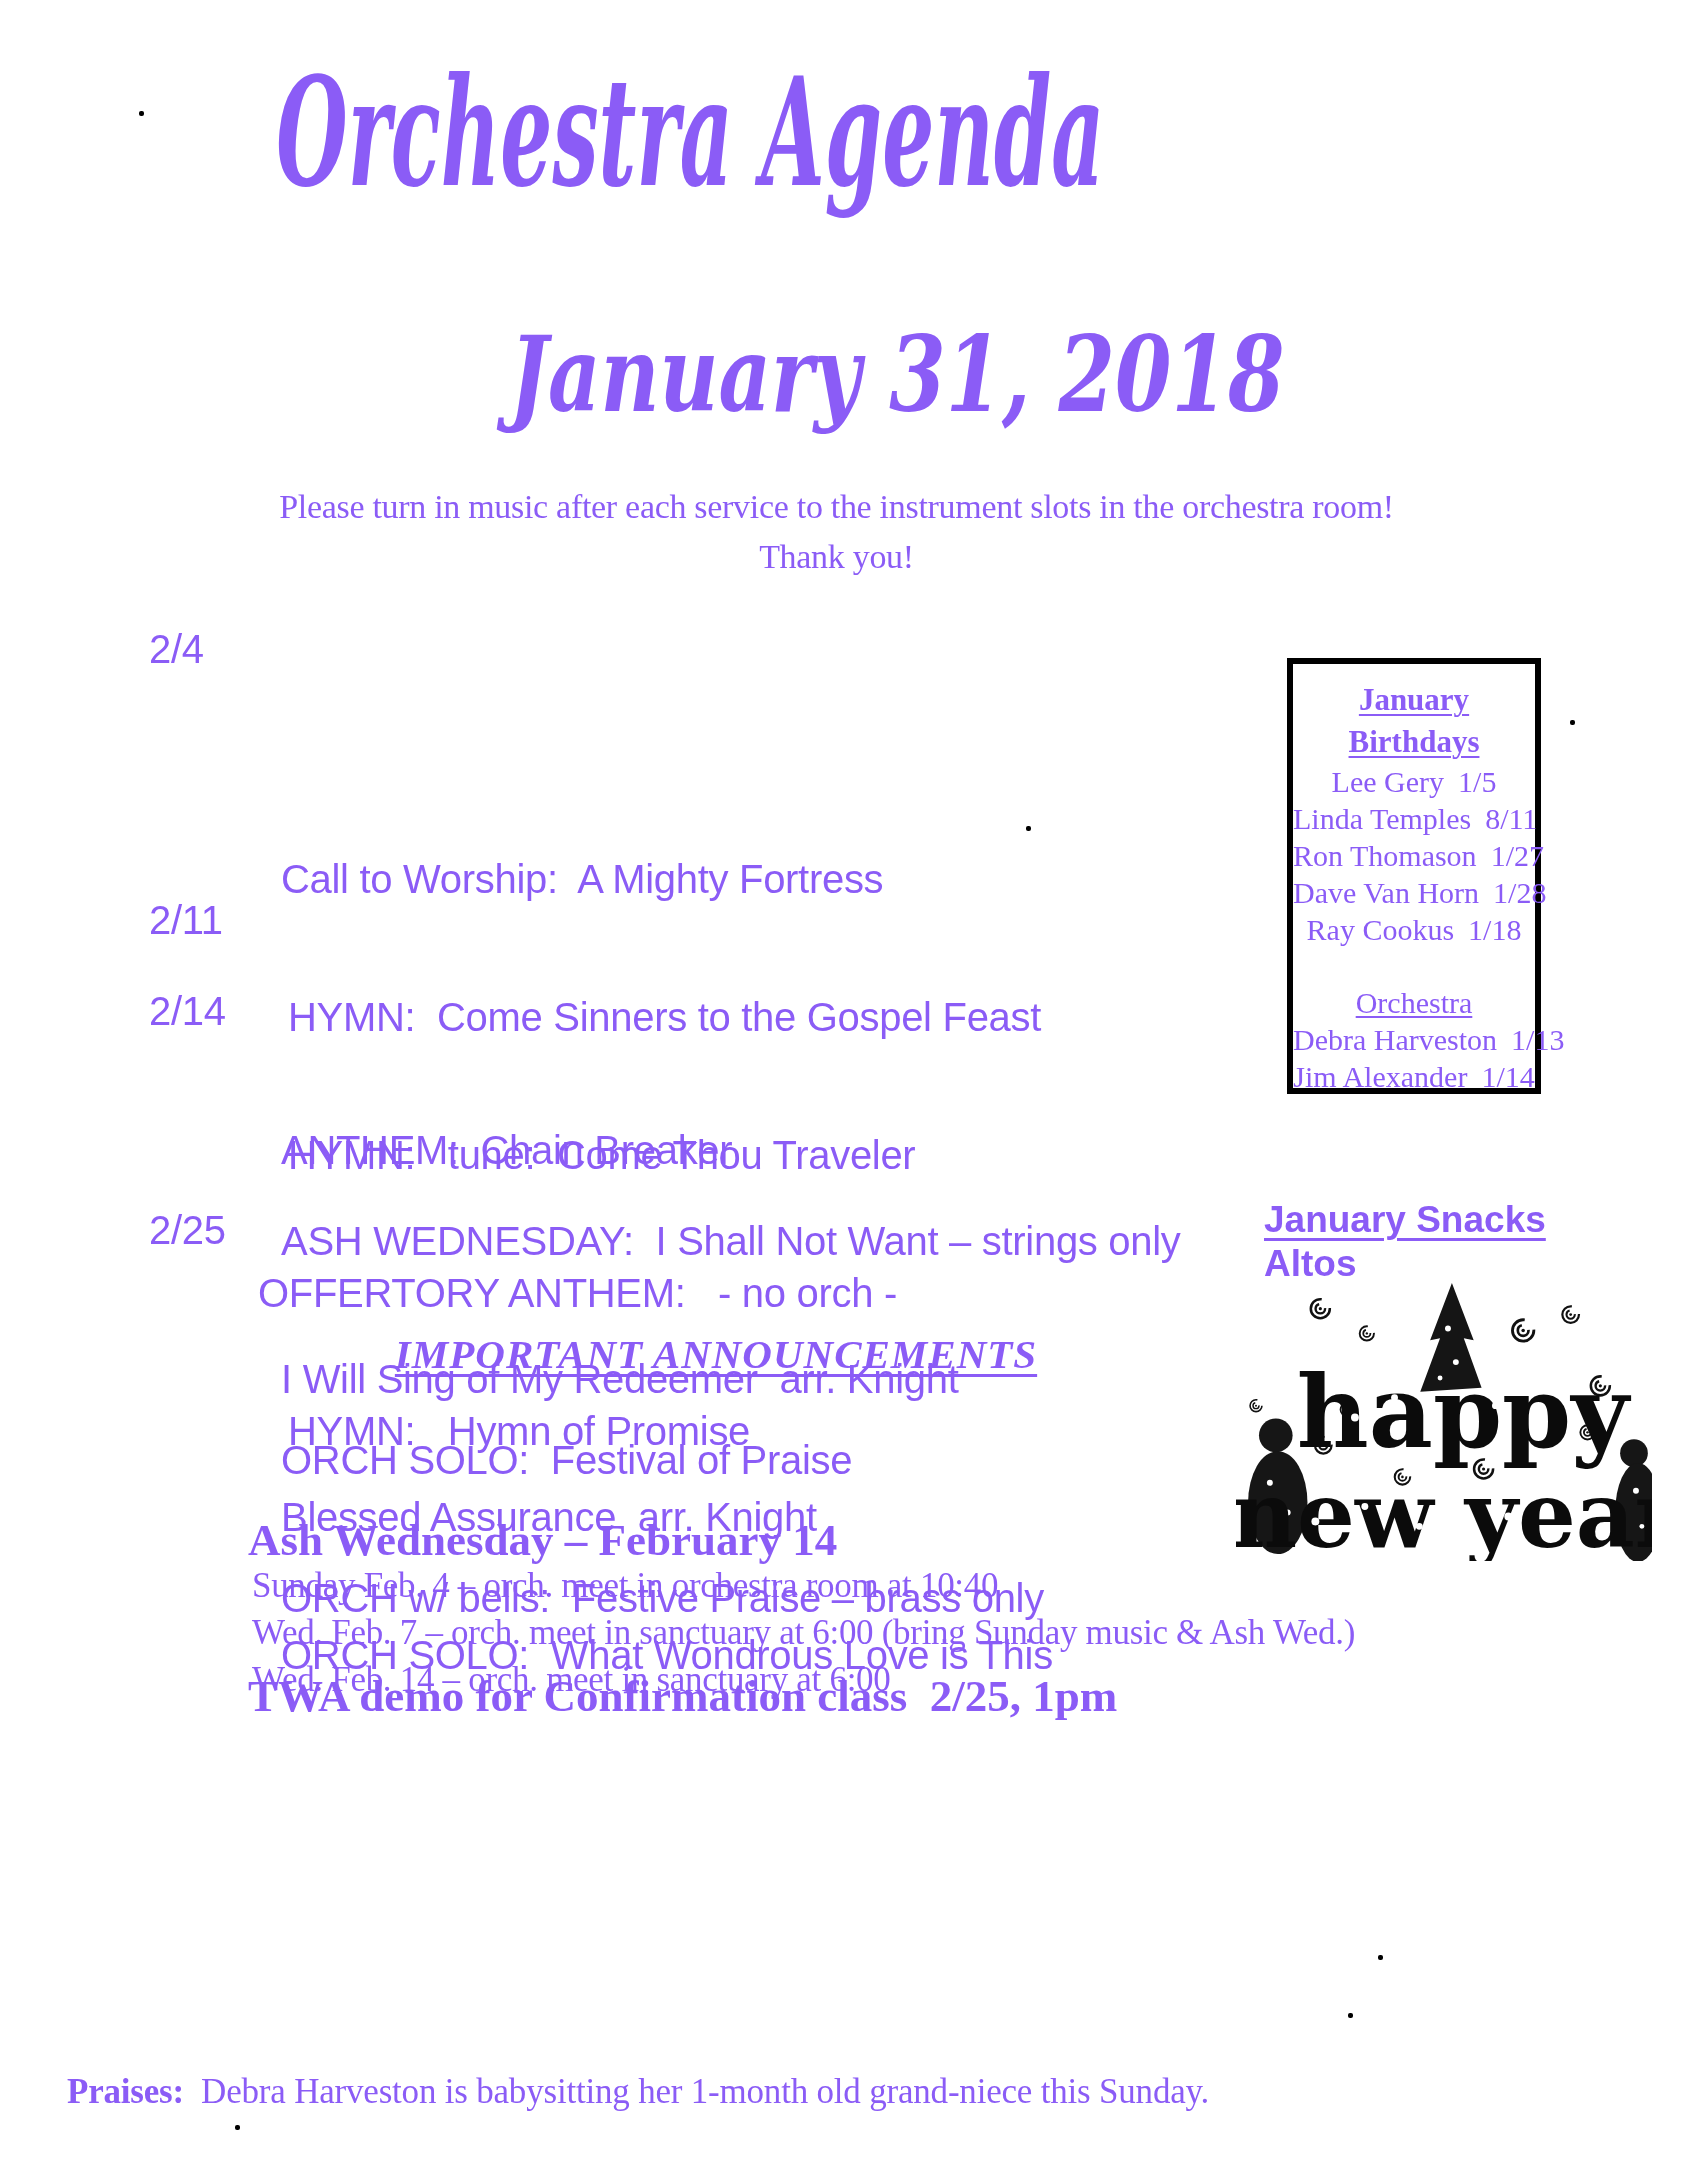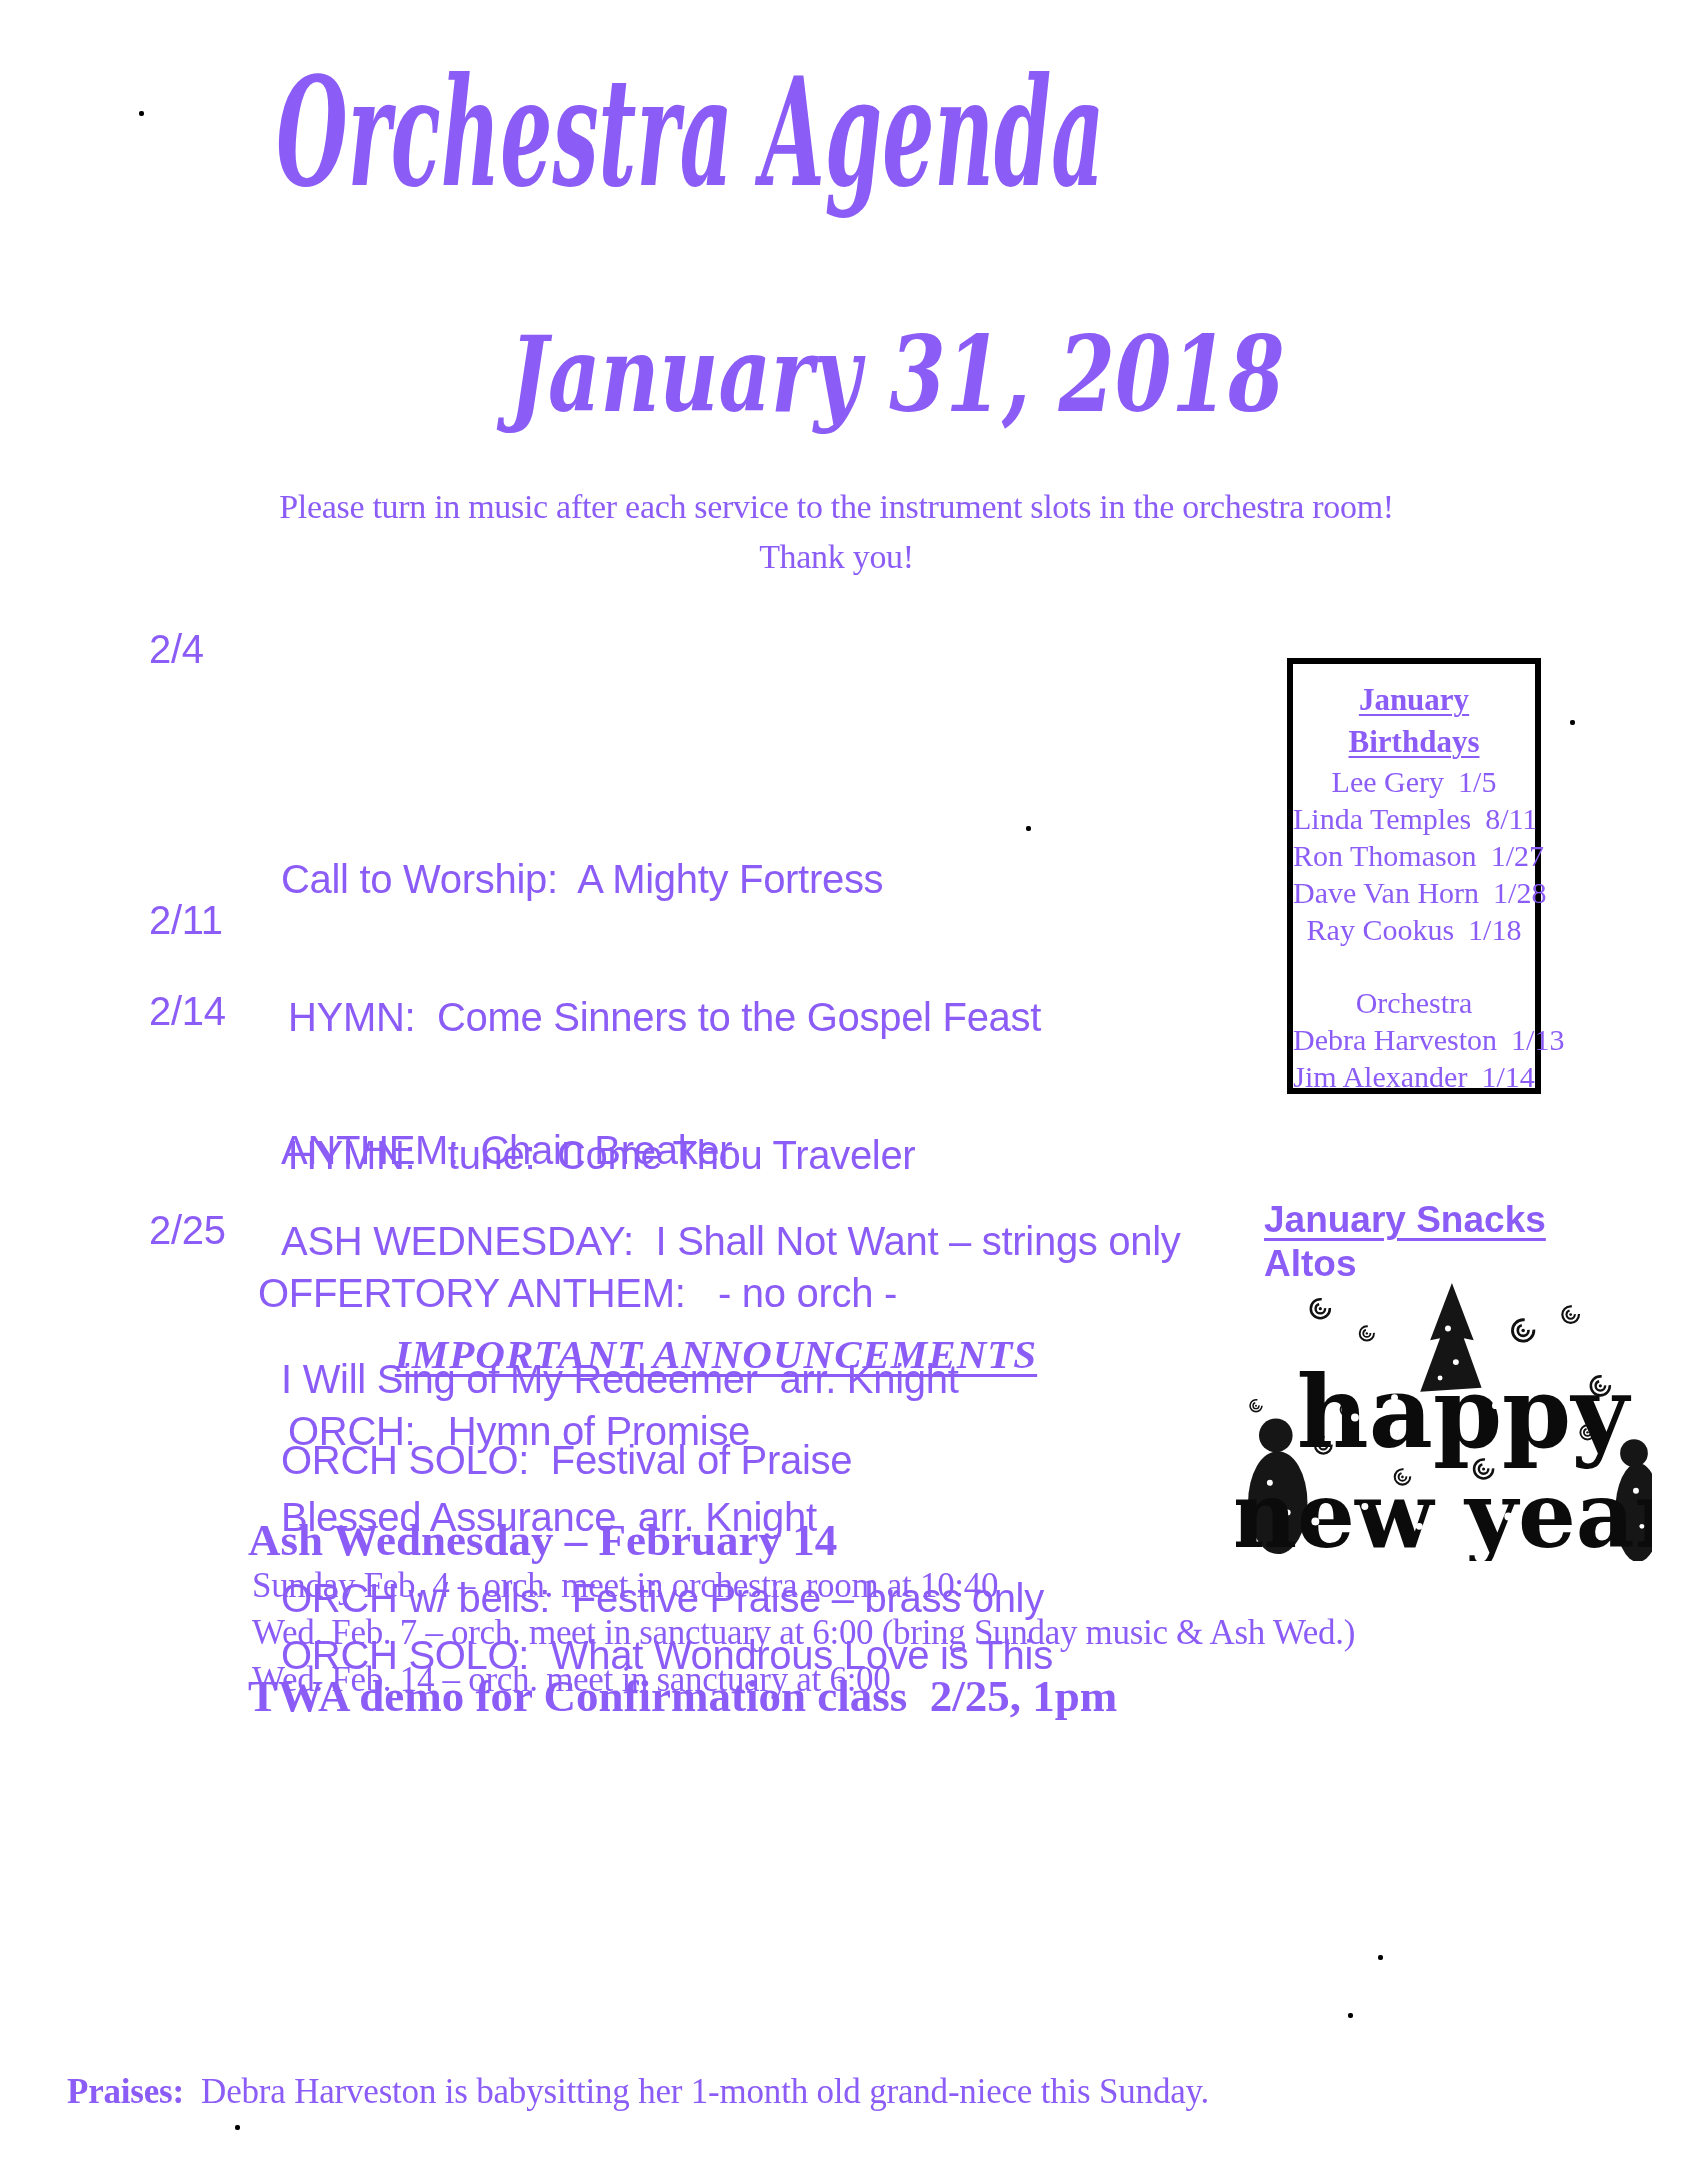"Orchestra" .b-sub { text-decoration: none -> underline }
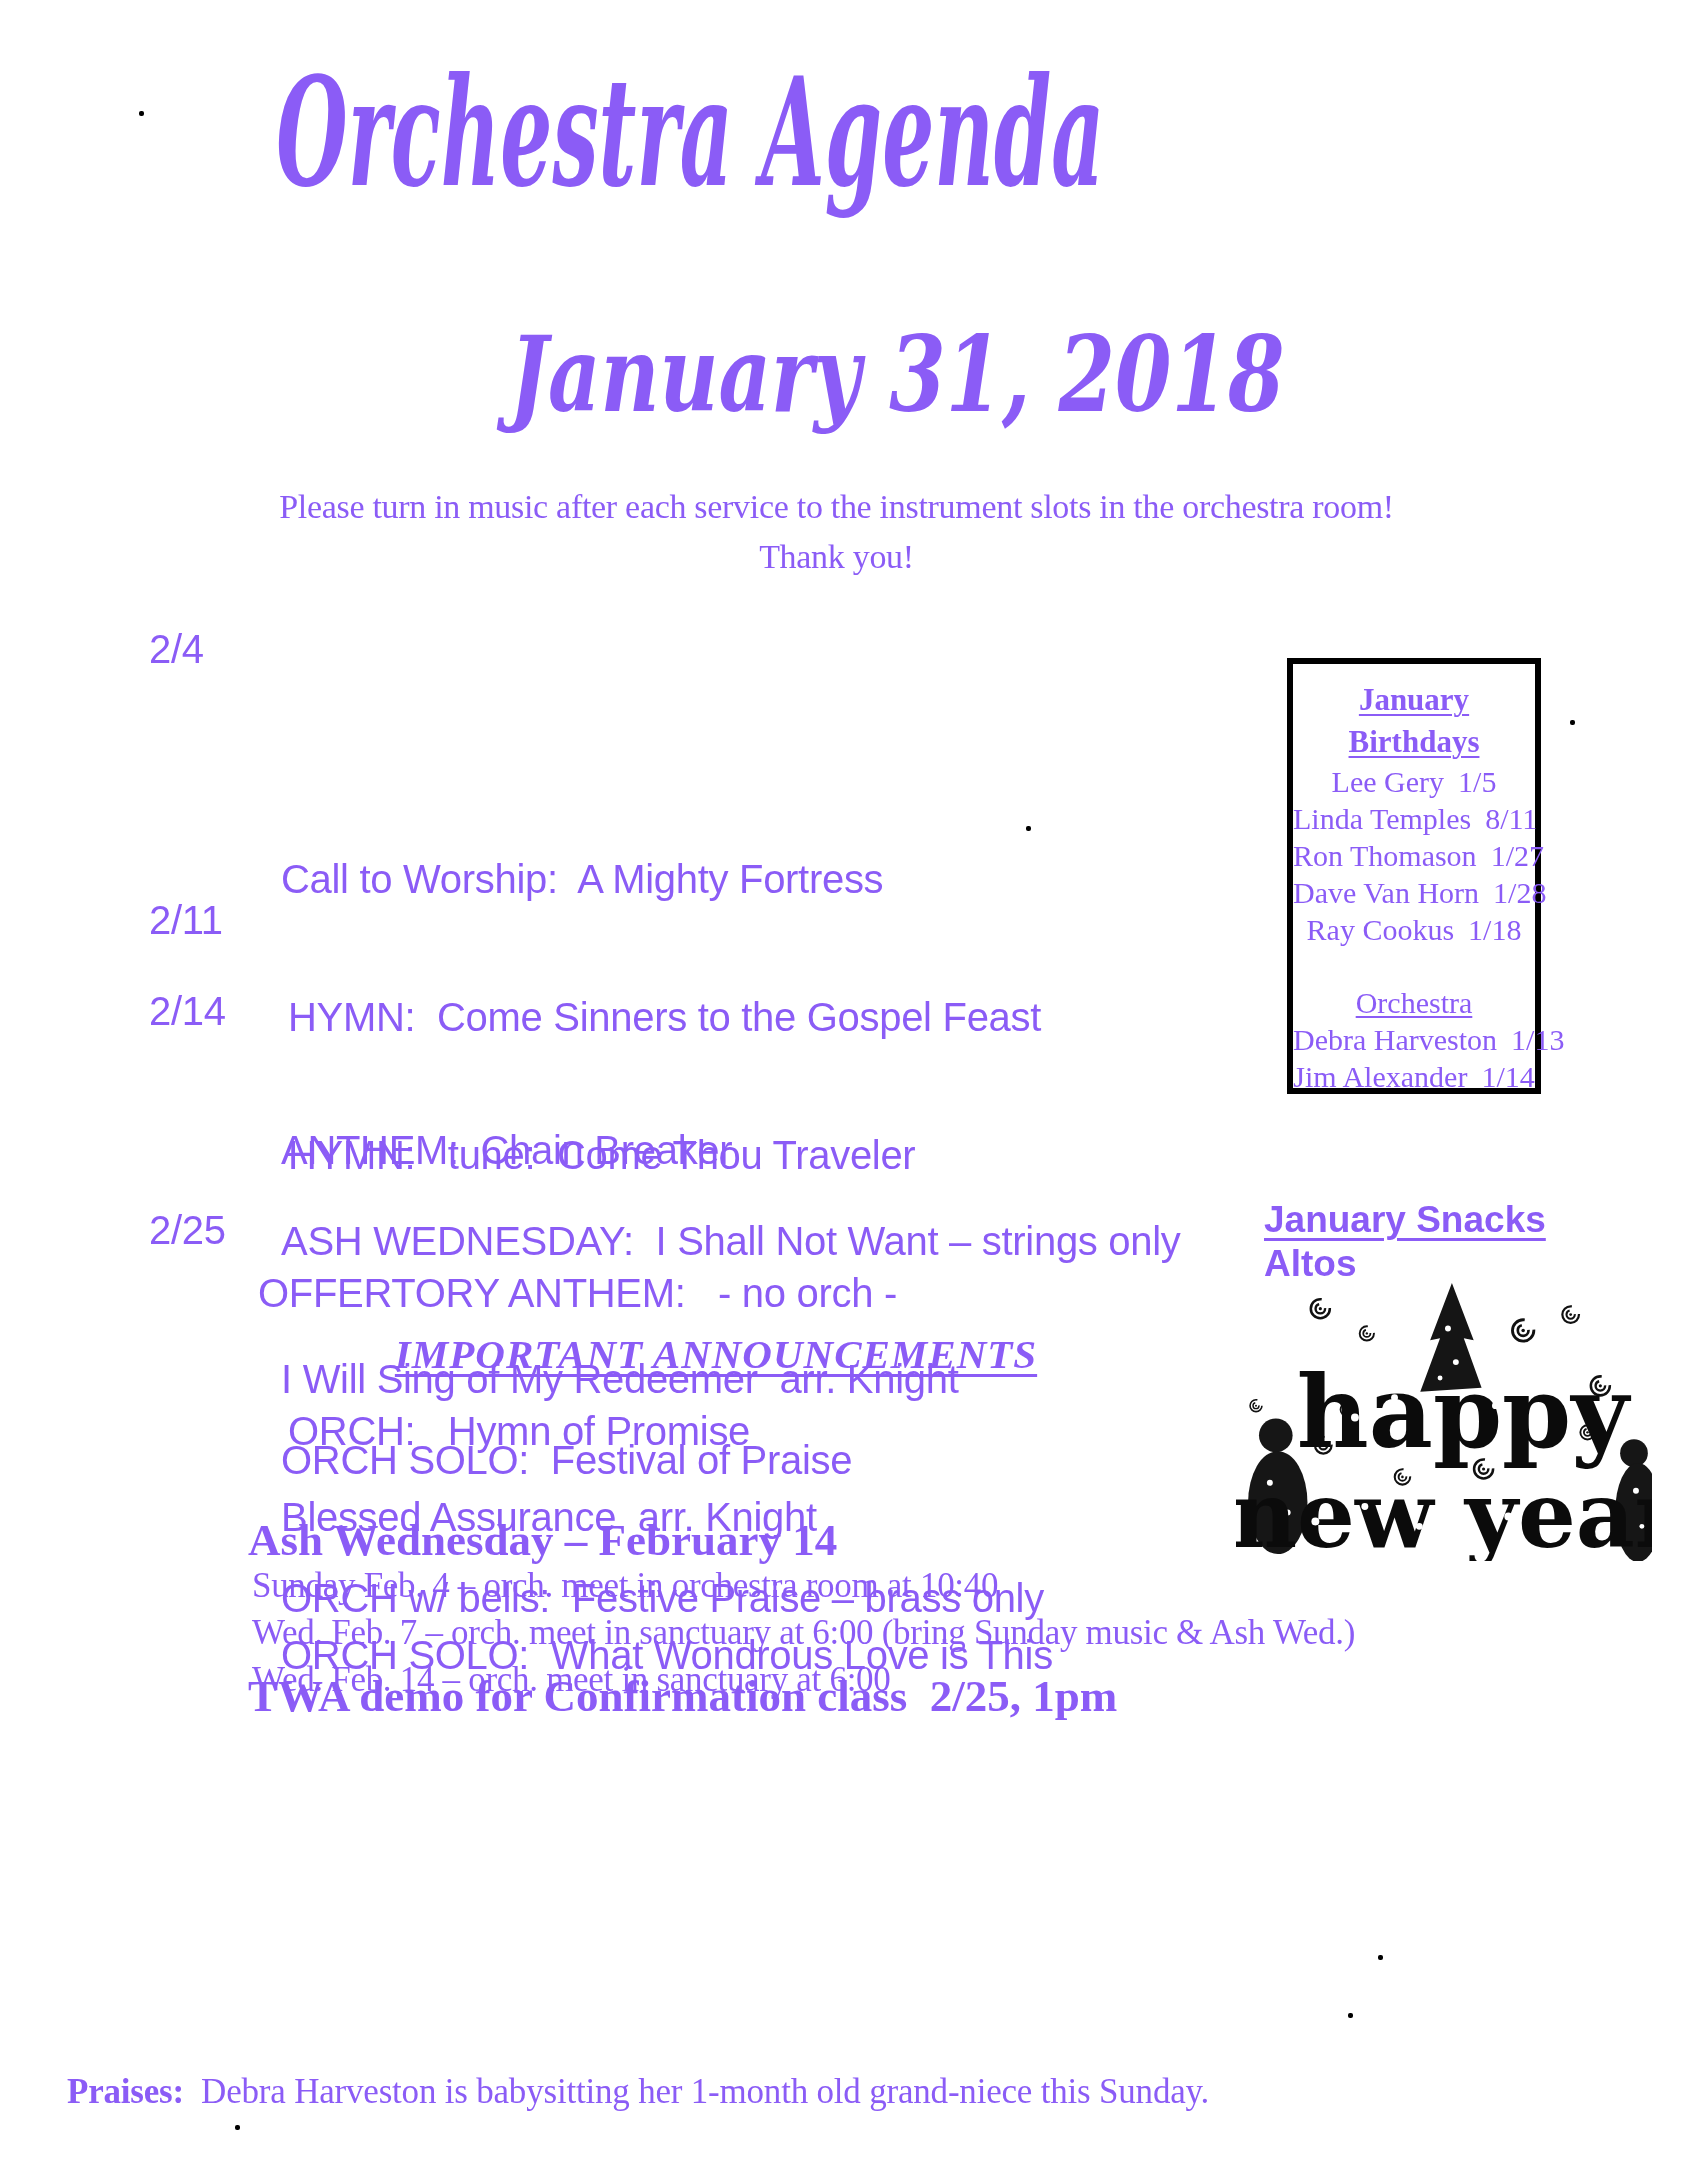"ORCH: Hymn of Promise" div.a-line { text: ORCH -> HYMN }
